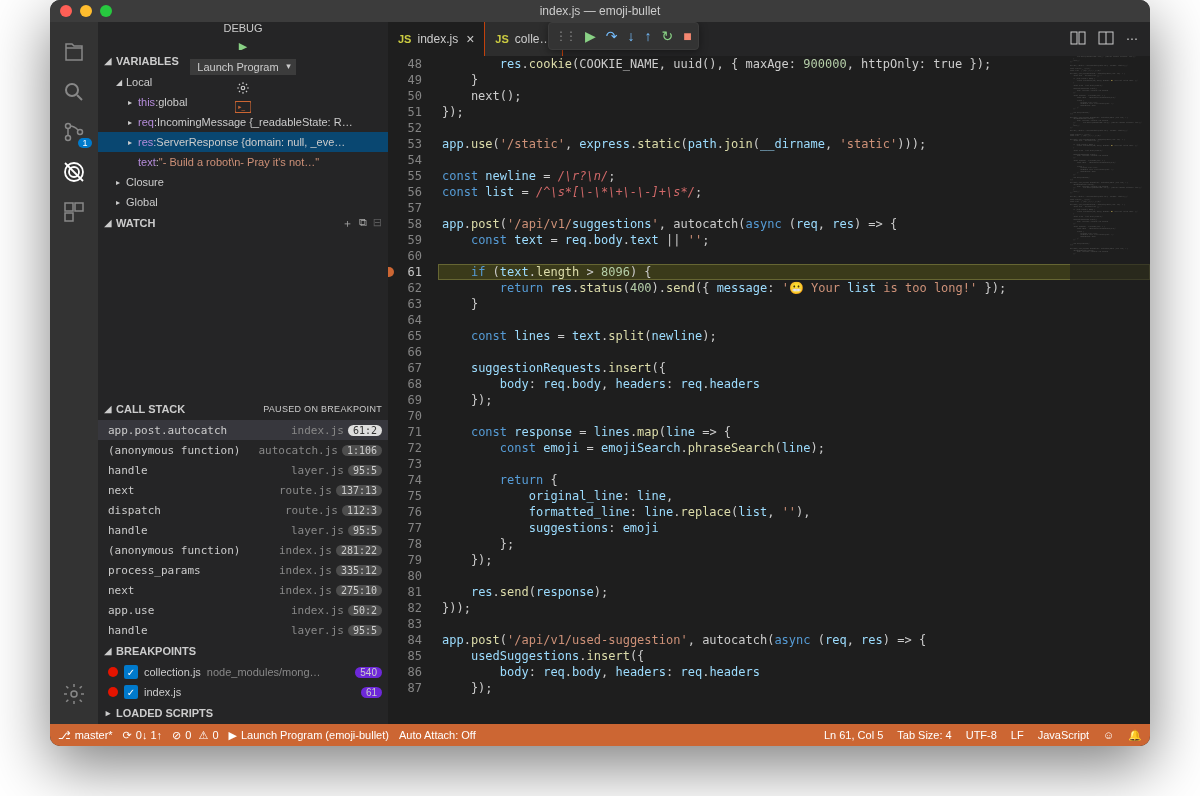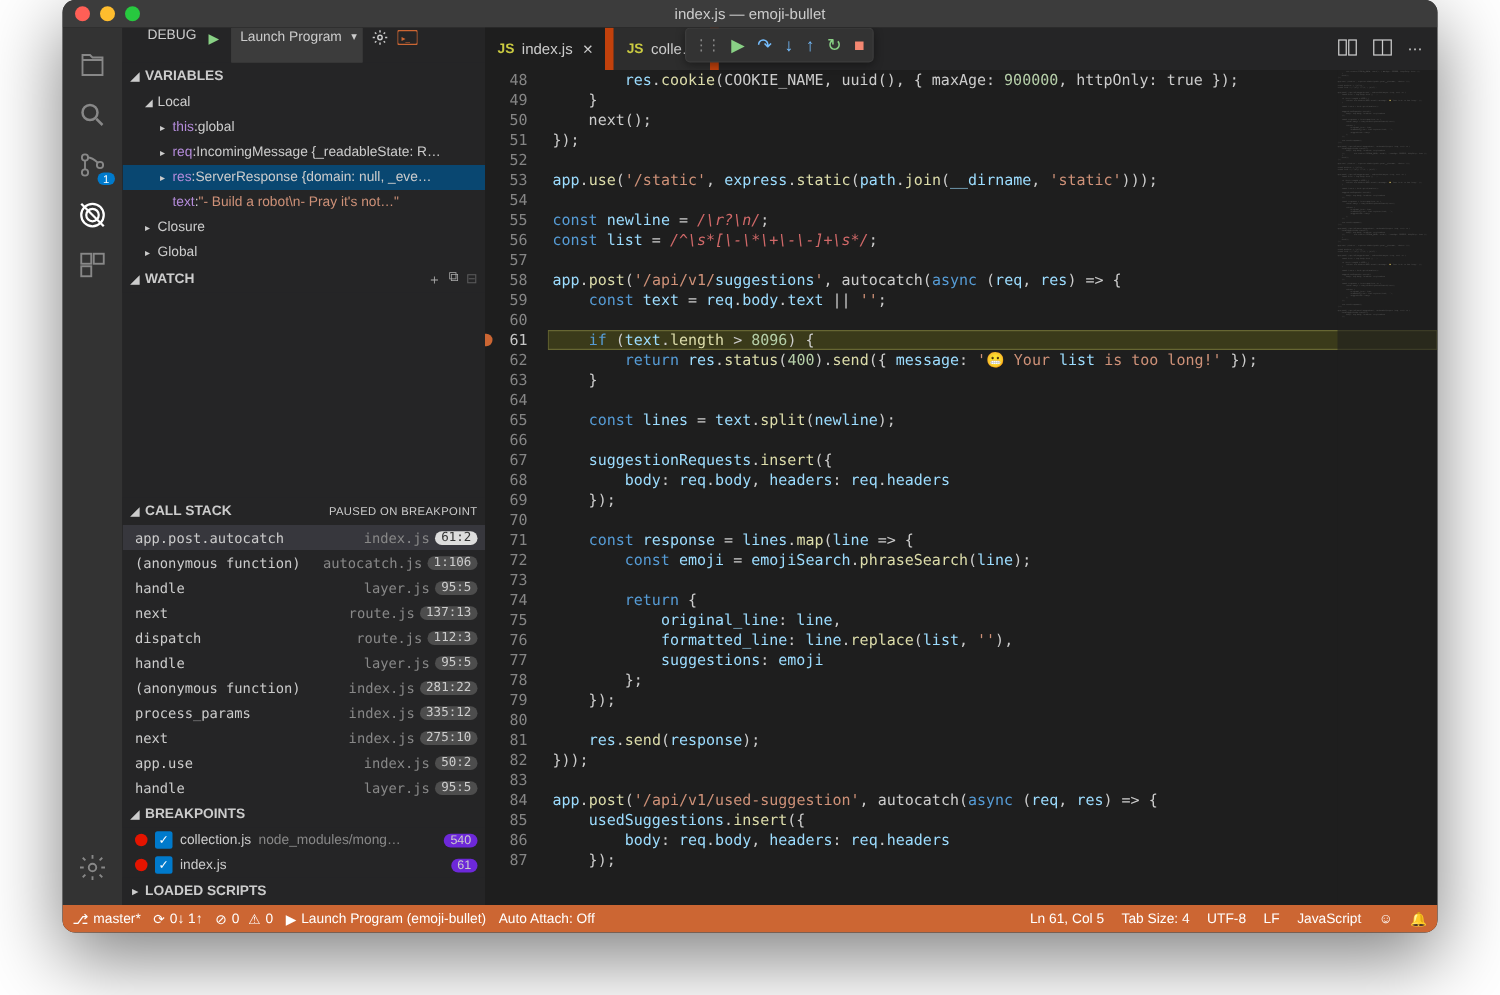"DEBUG" .debug-toolbar { align-items: none -> center; flex-direction: none -> column }
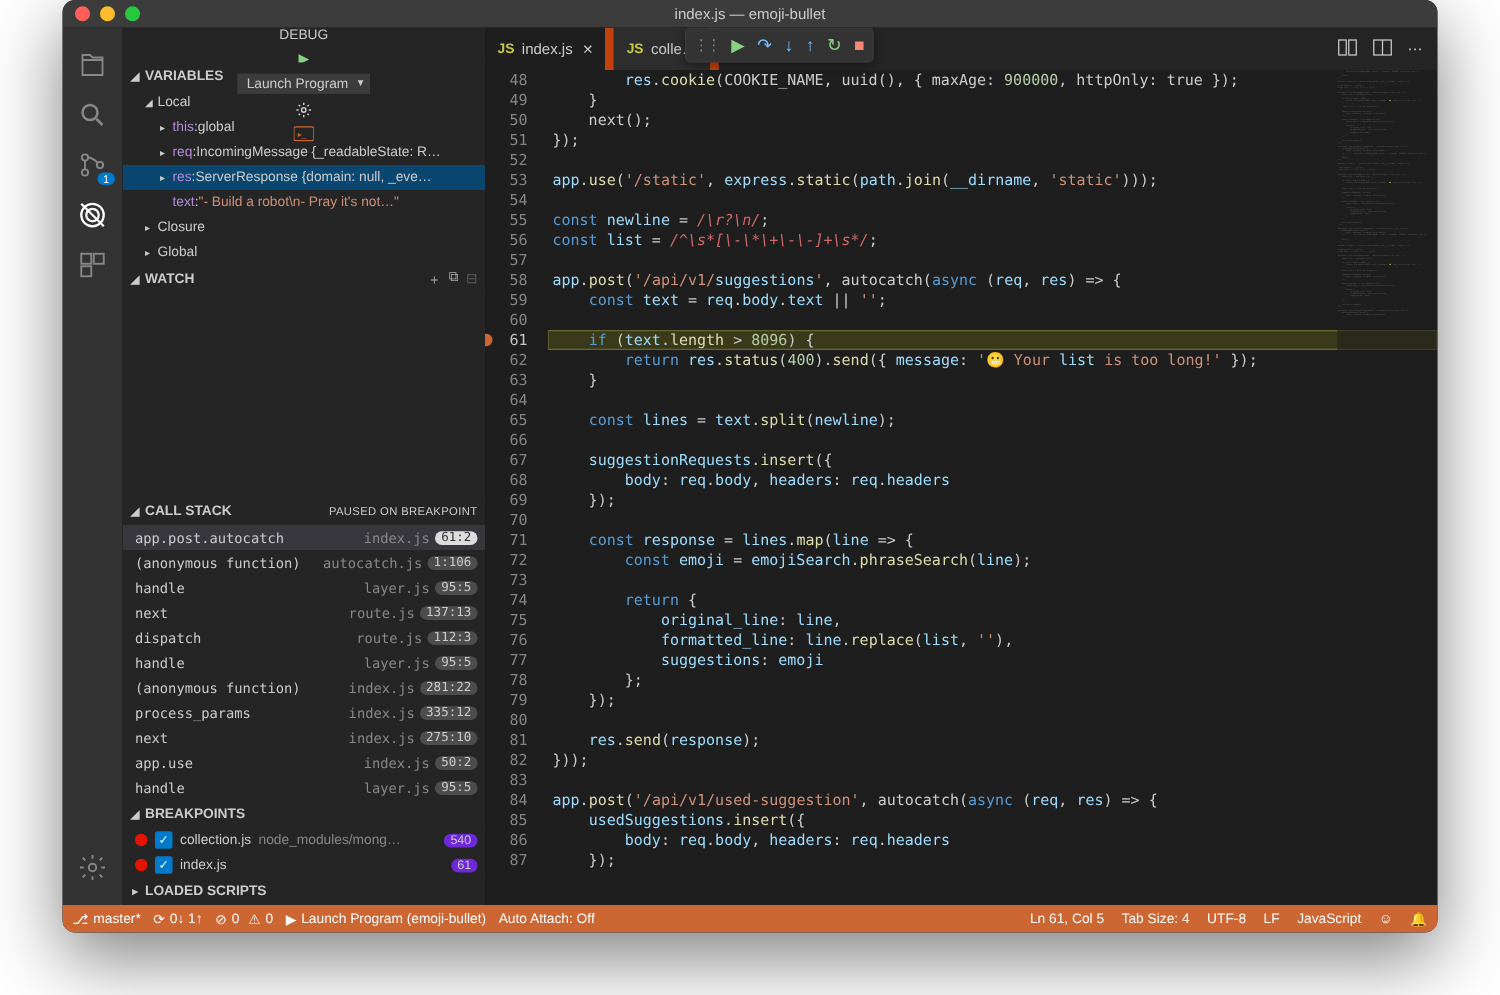"JS" .tab { border-right: 7px solid #c2410c -> 1px solid #c2410c }
